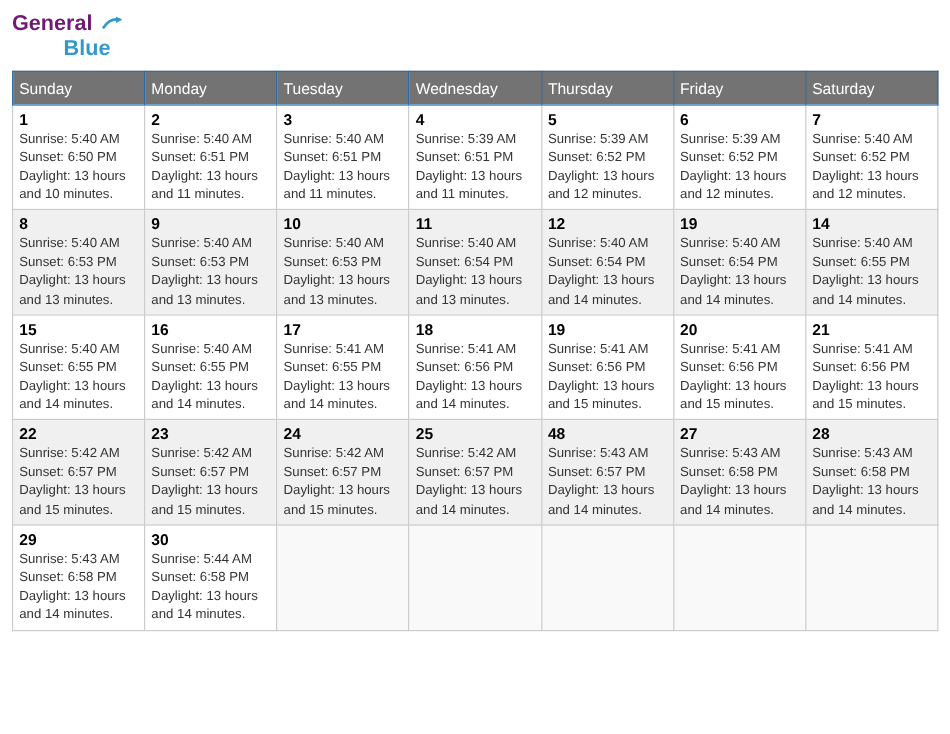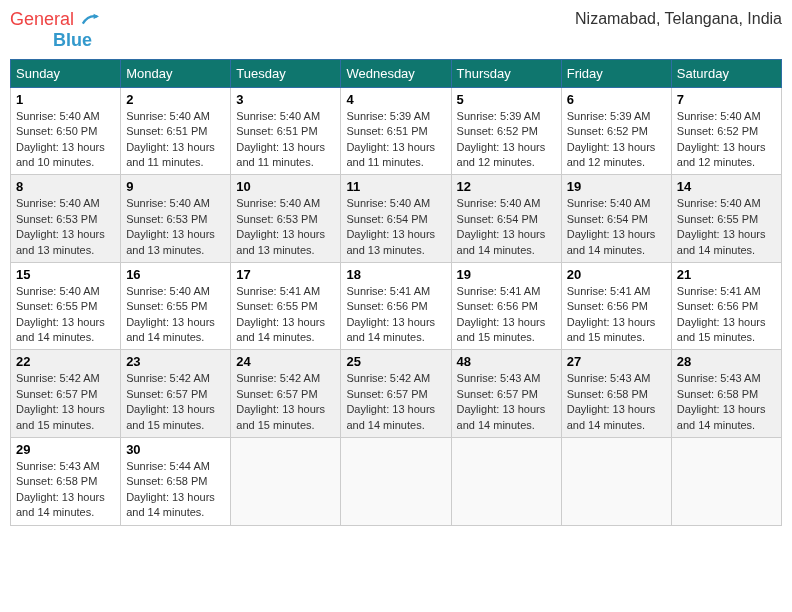"General" .logo-text { color: #ef4444 -> #701a75; font-weight: normal -> bold }
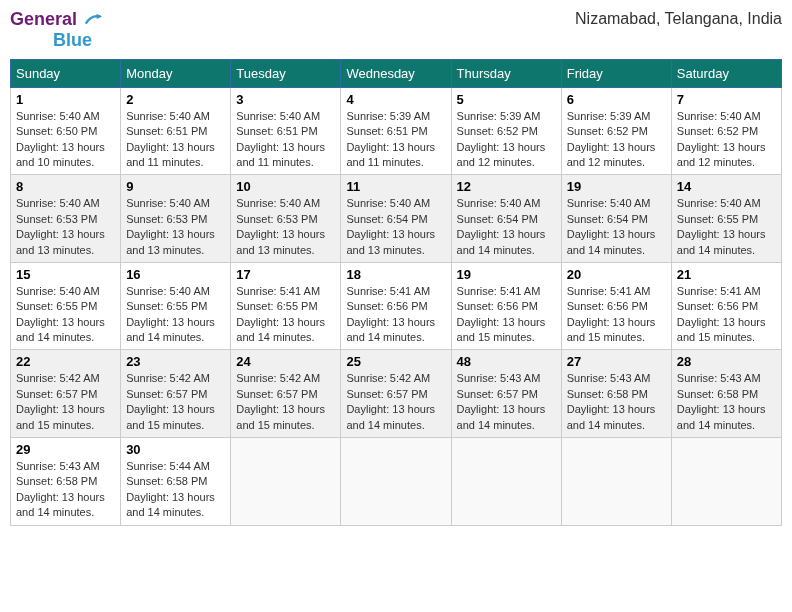"Nizamabad, Telangana, India" div.location-title { html: <div>Nizamabad, Telangana, India</div> -> none }
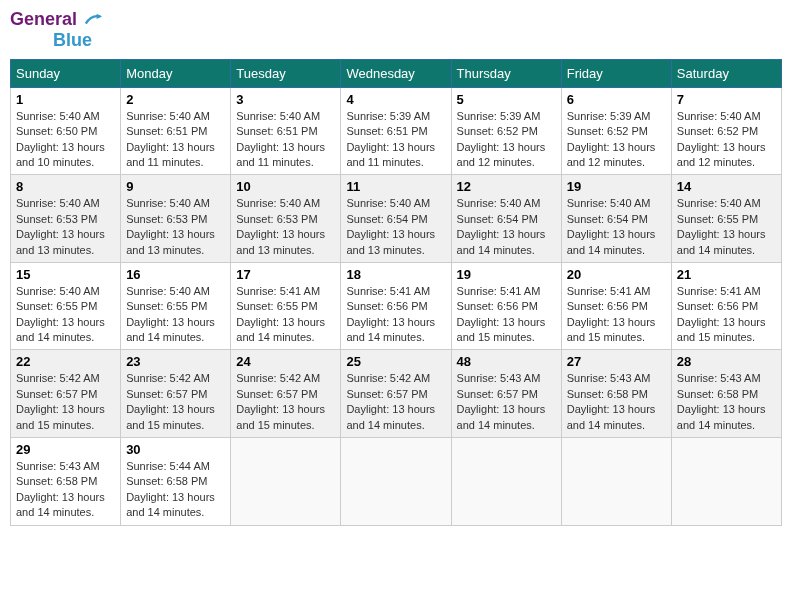"Sunday" .calendar-table th { background-color: #0f766e -> #737373 }
